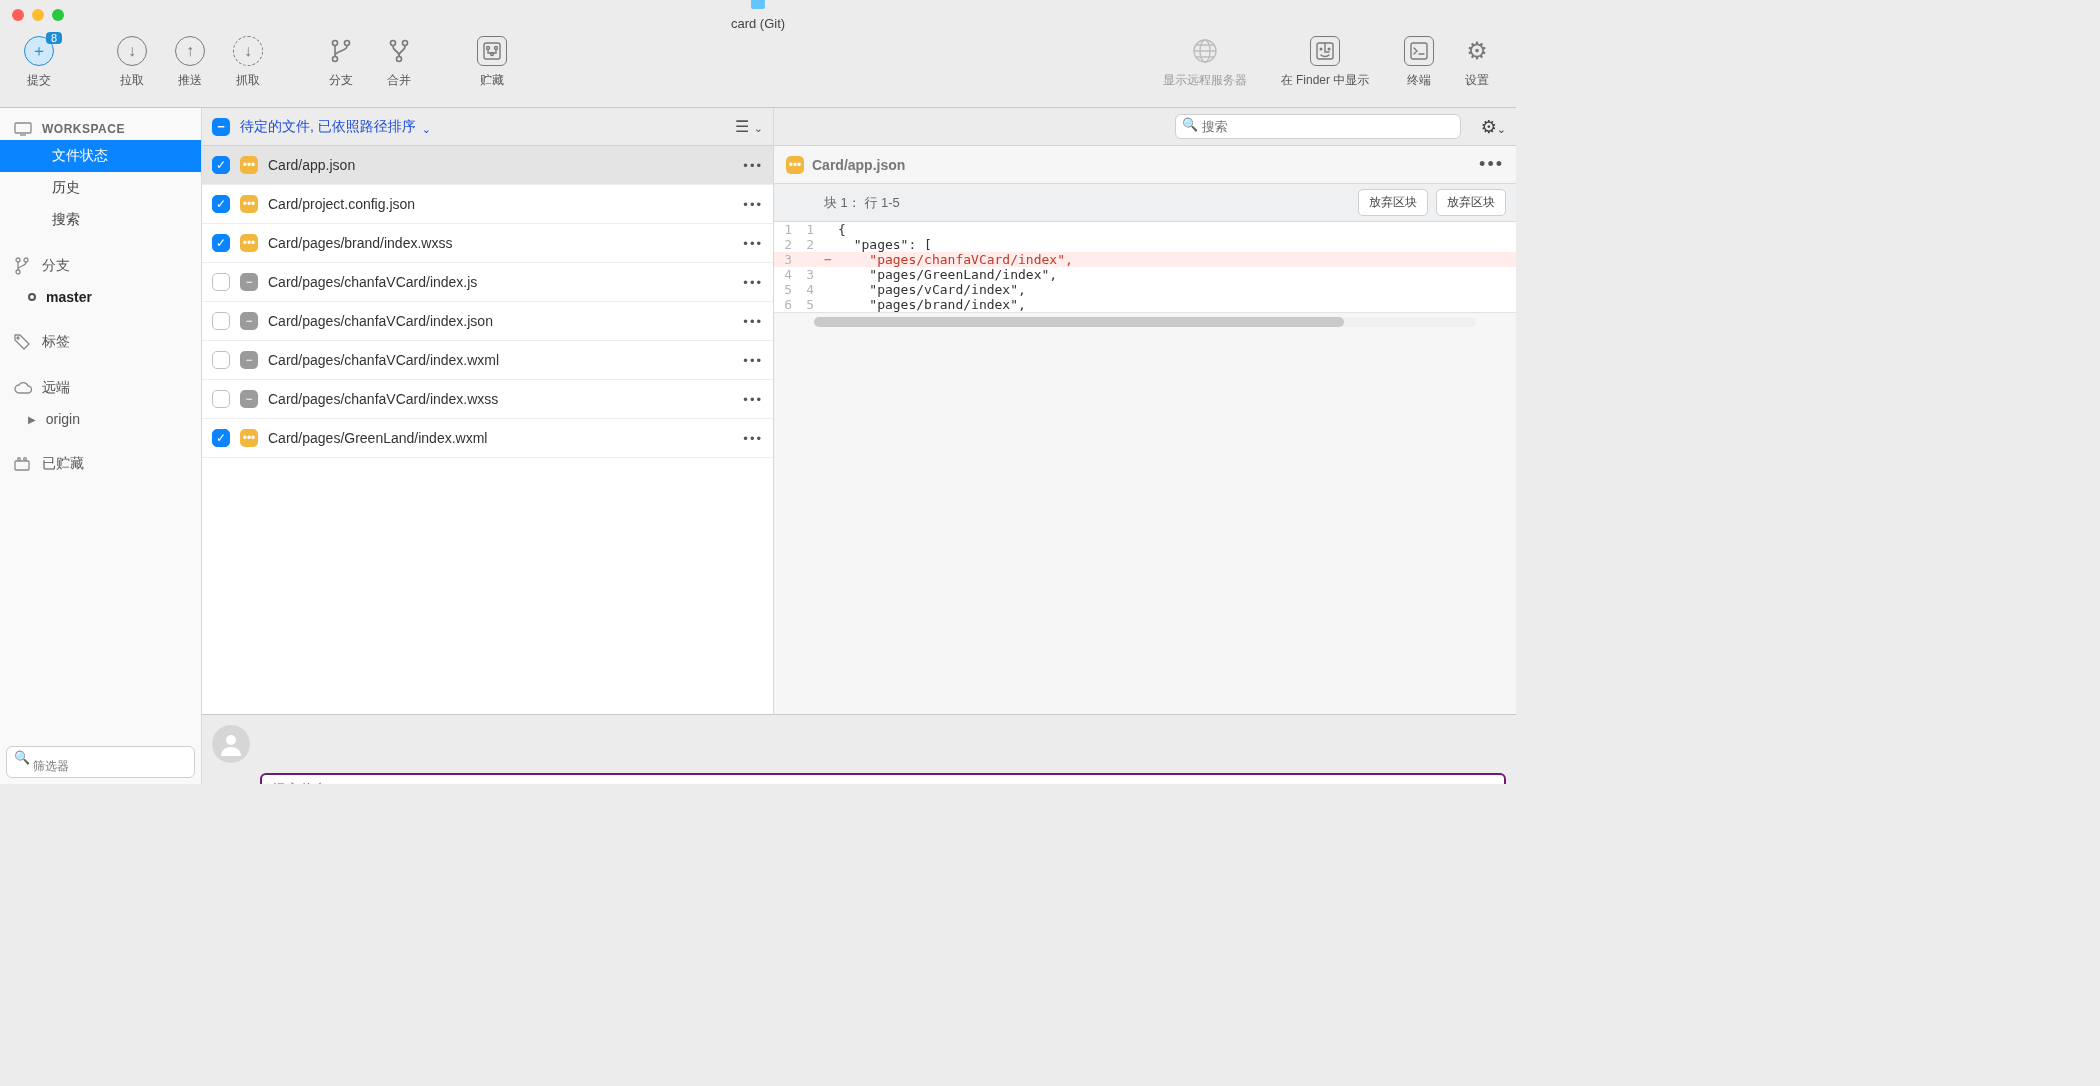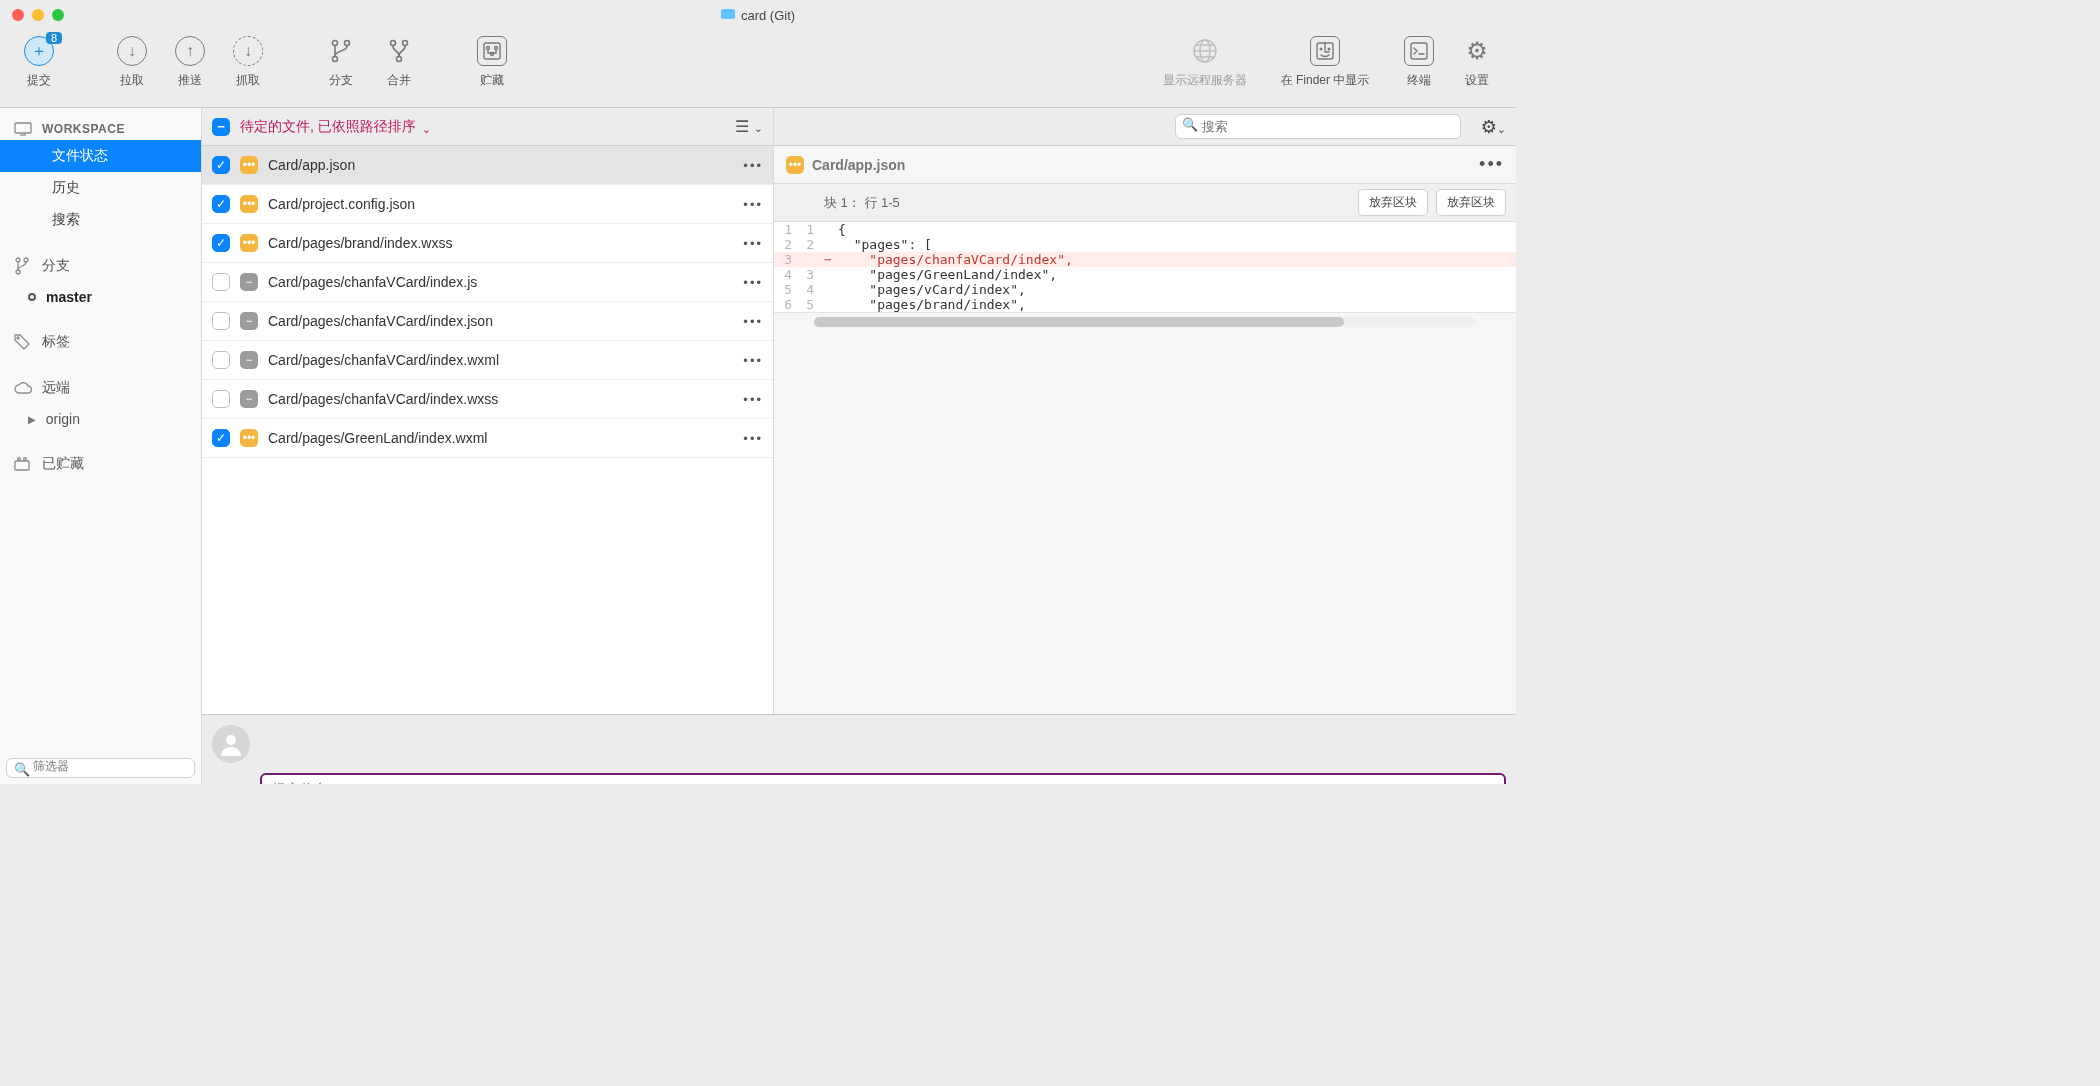"card (Git)" .title-center { flex-direction: none -> column }
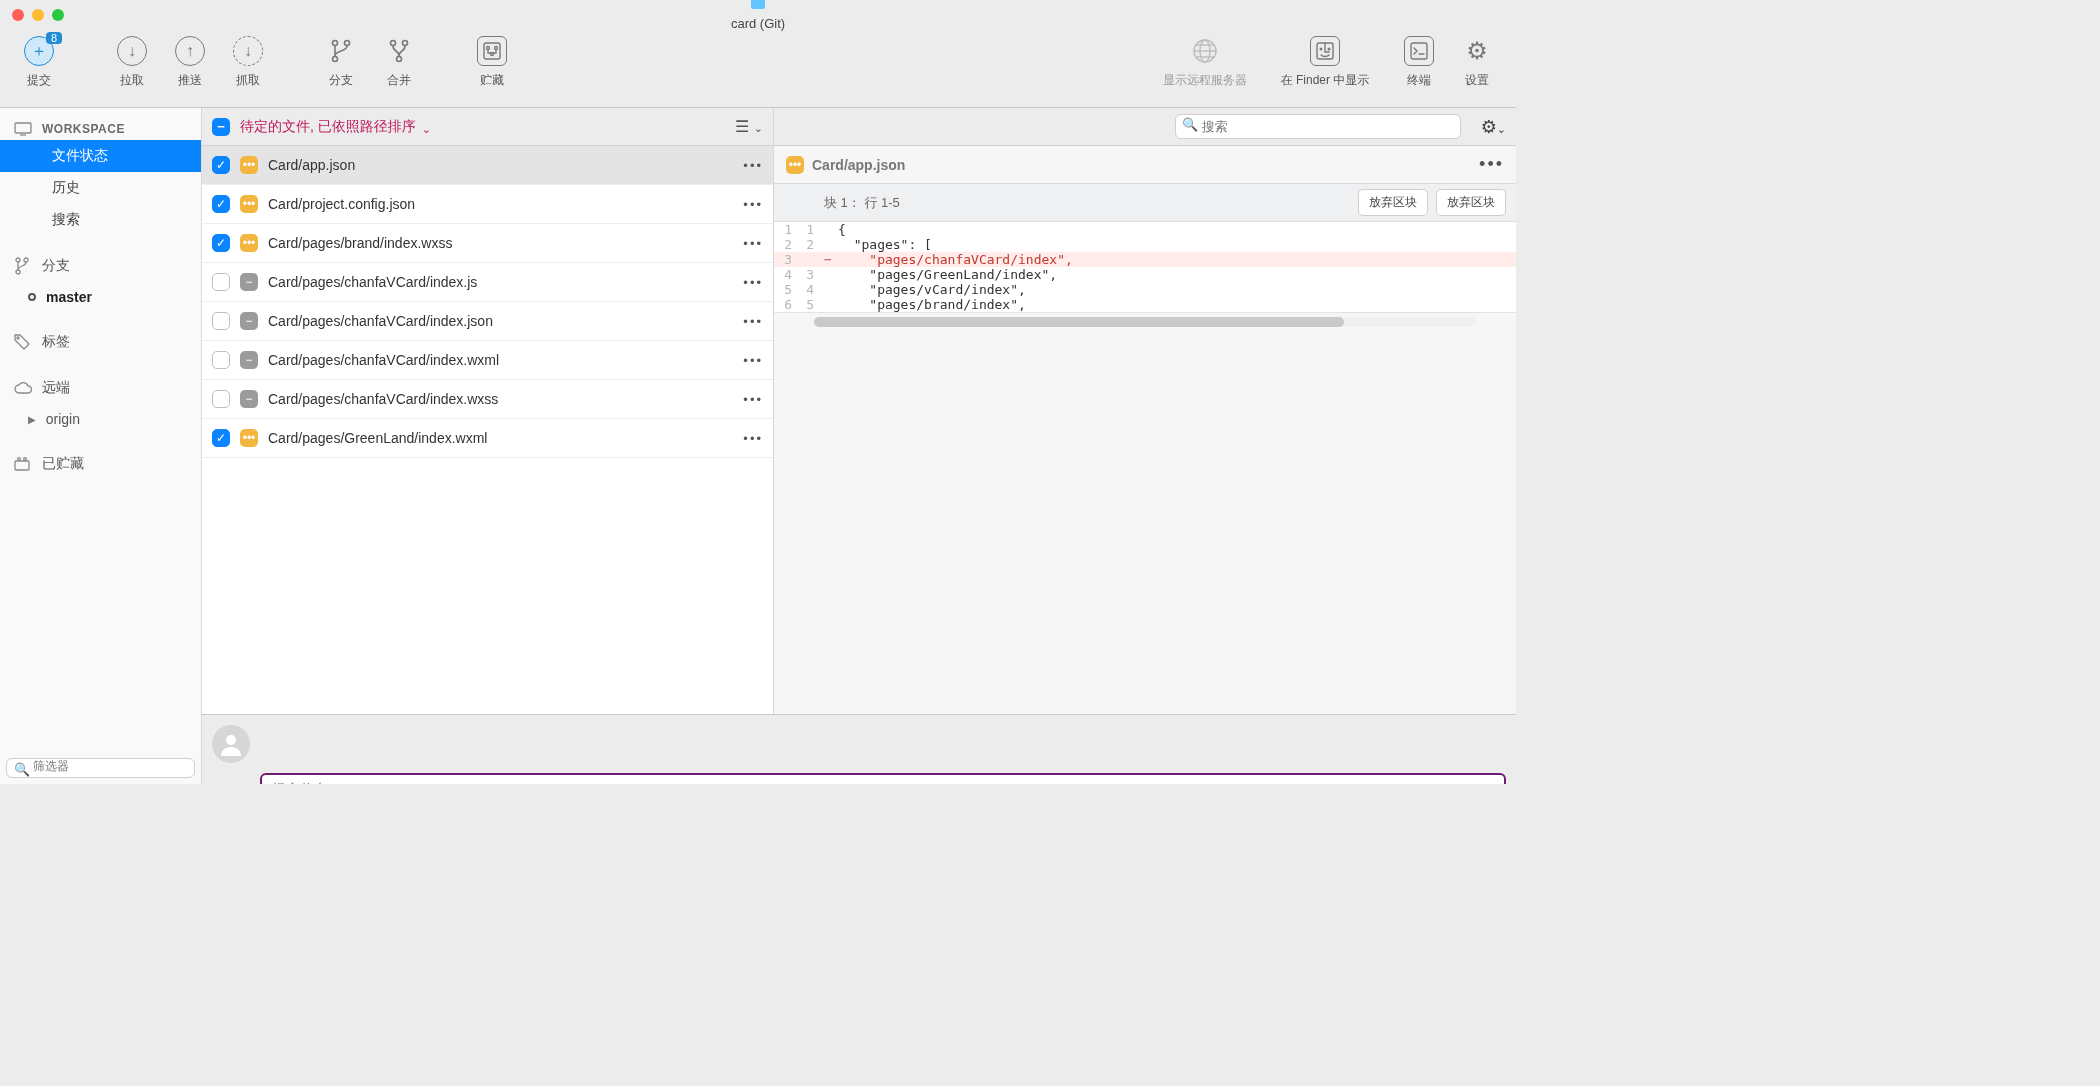"待定的文件, 已依照路径排序" .hdr-drop { color: #be185d -> #1d4ed8 }
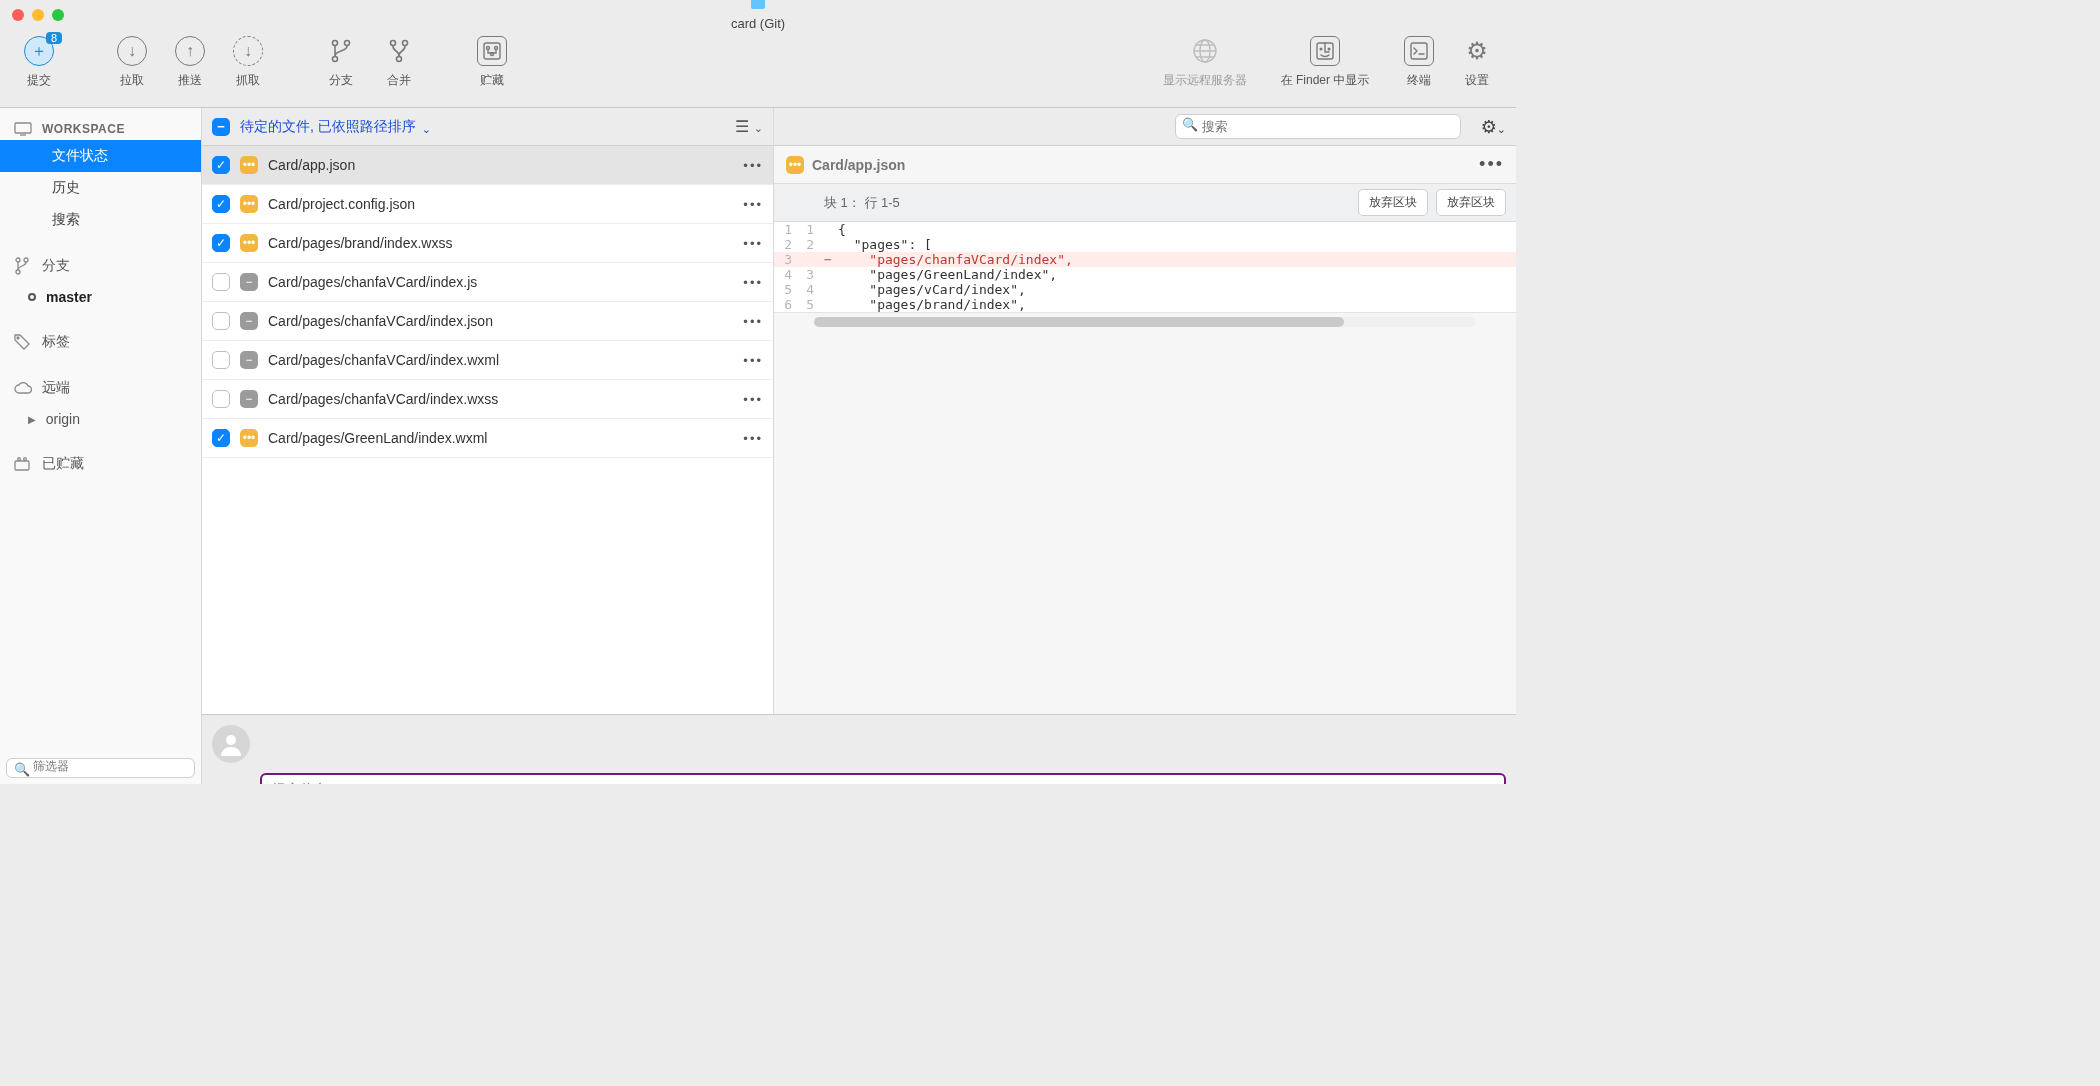"筛选器" .sb-filter input { padding: 0 8px 4px 26px -> 12px 8px 4px 26px }
